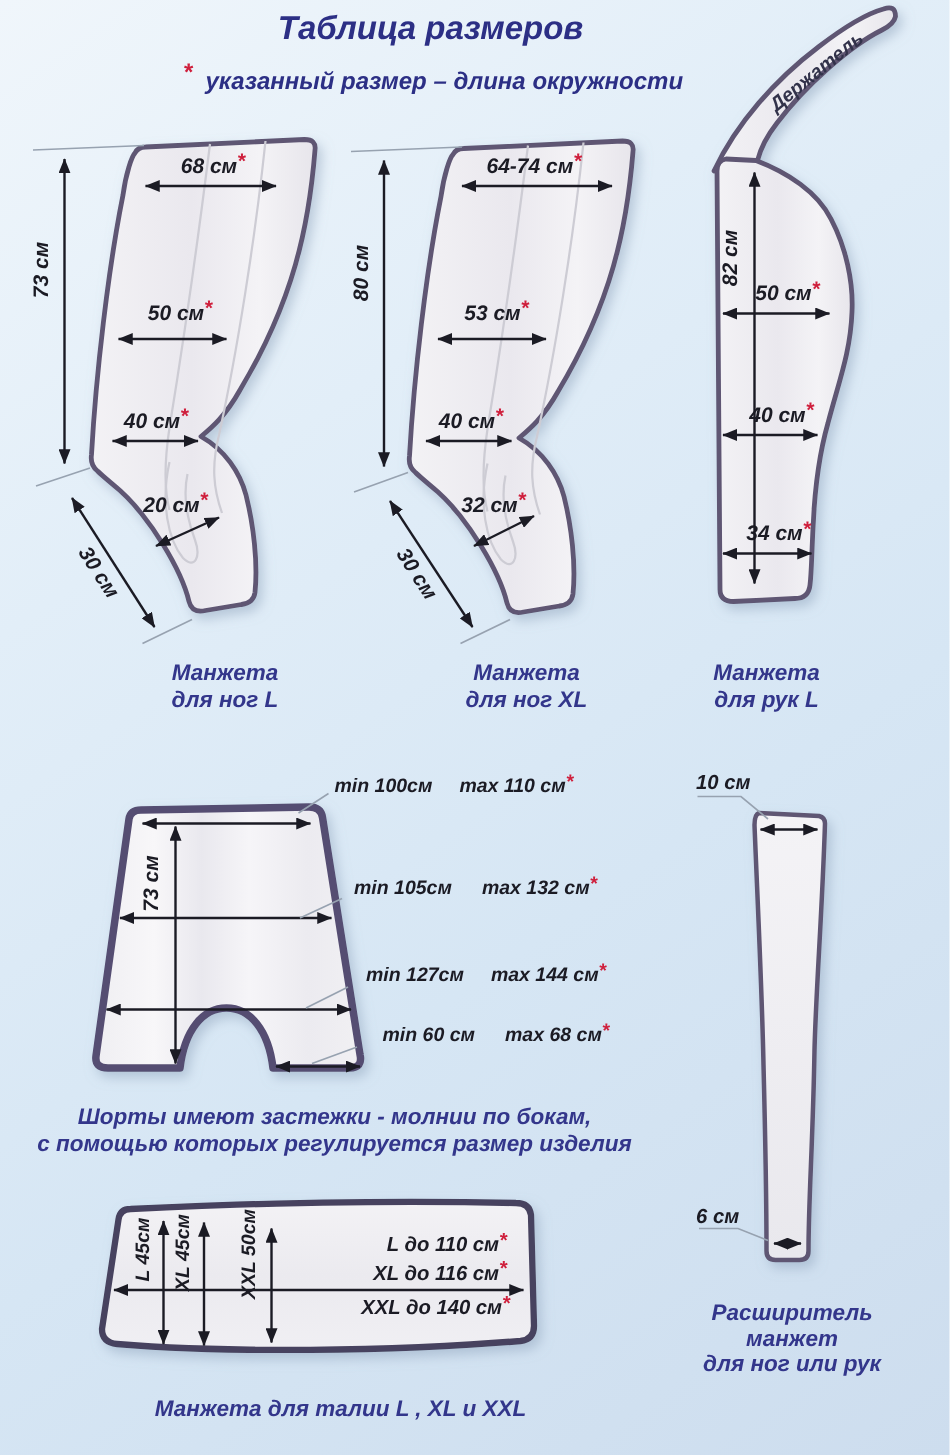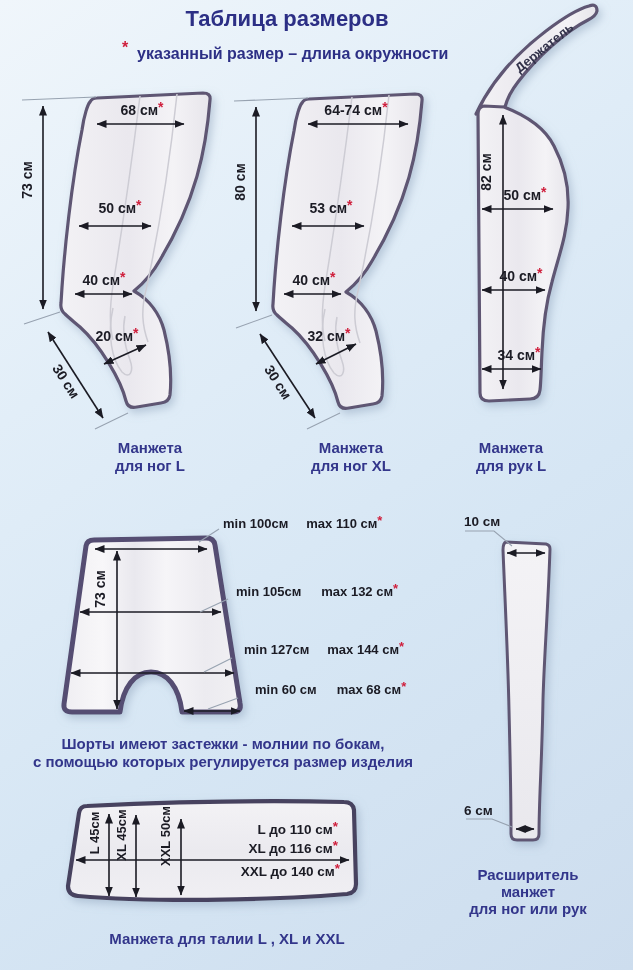"Таблица размеров" #stage { font-style: none -> italic }
